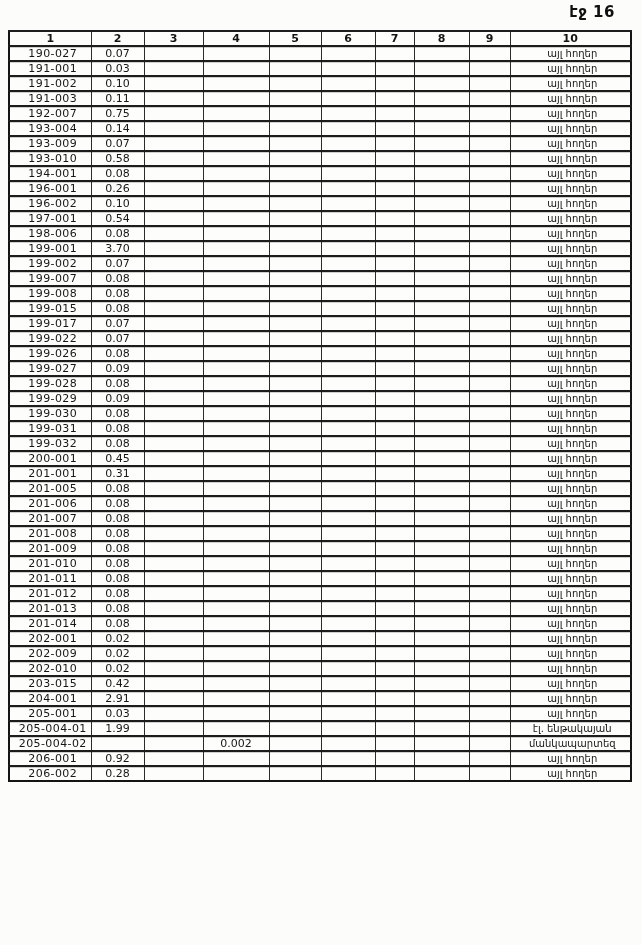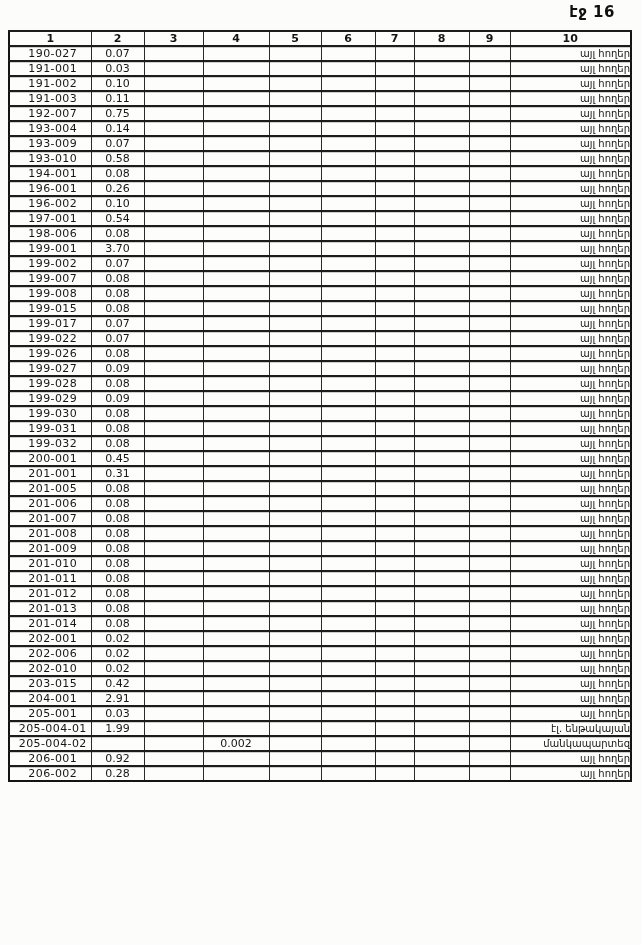"այլ հողեր" td.c-type { text-align: right -> center }
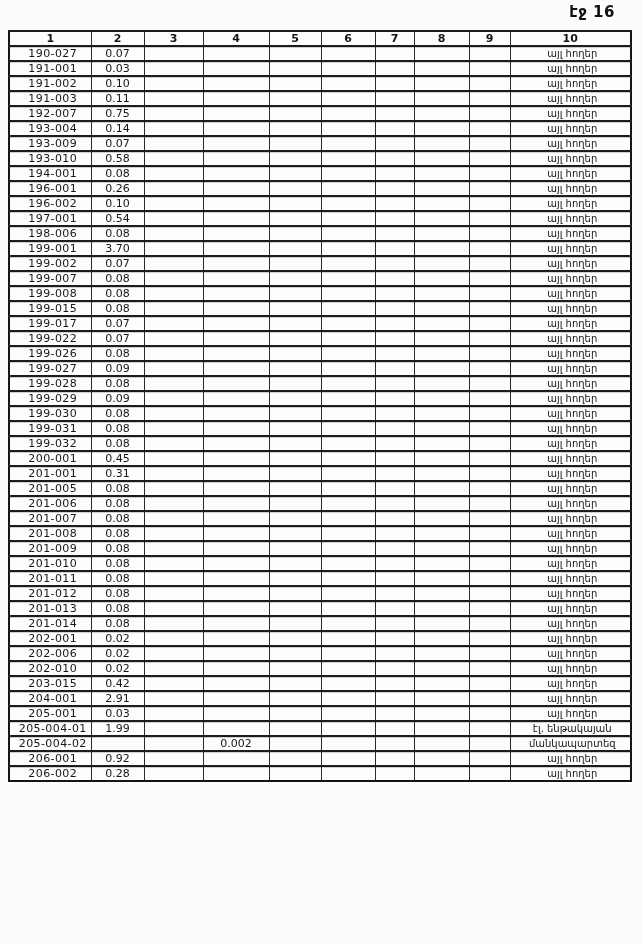"202-006" td.c-code { text: 202-006 -> 202-009 }
